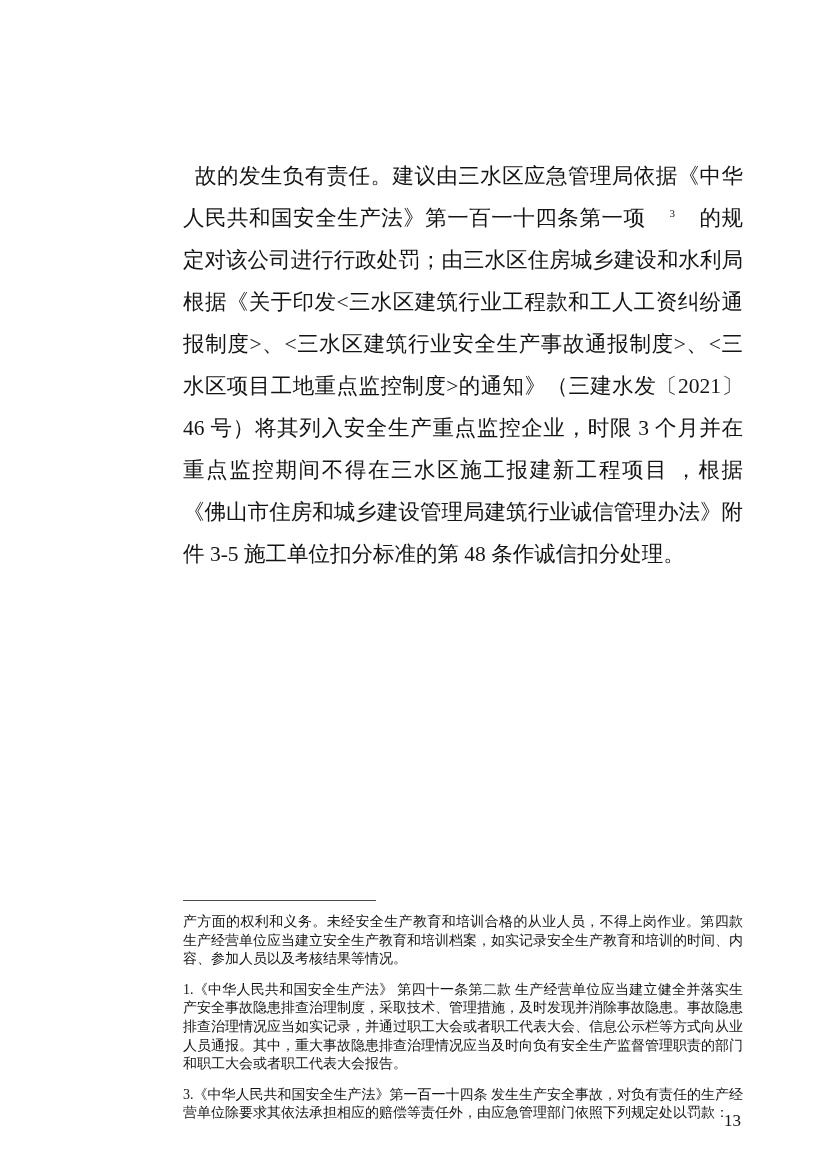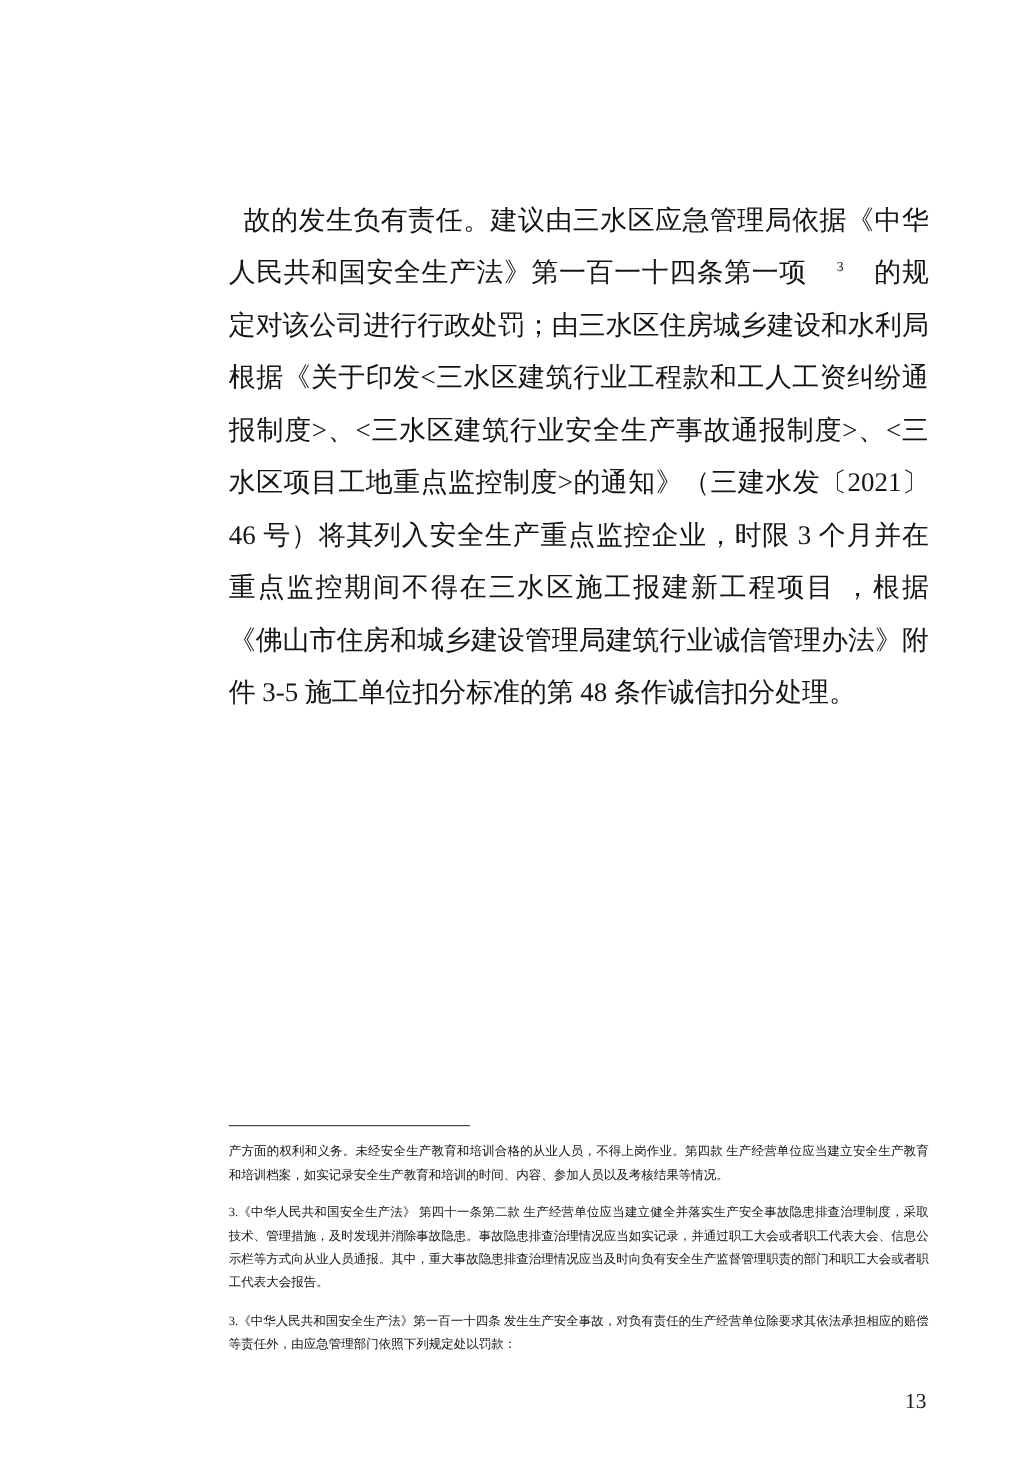"产方面的权利和义务。未经安全生产教育和培训合格的从业人员，不得上岗作业。第四款" .footnote-area { font-size: 10px -> 14px }
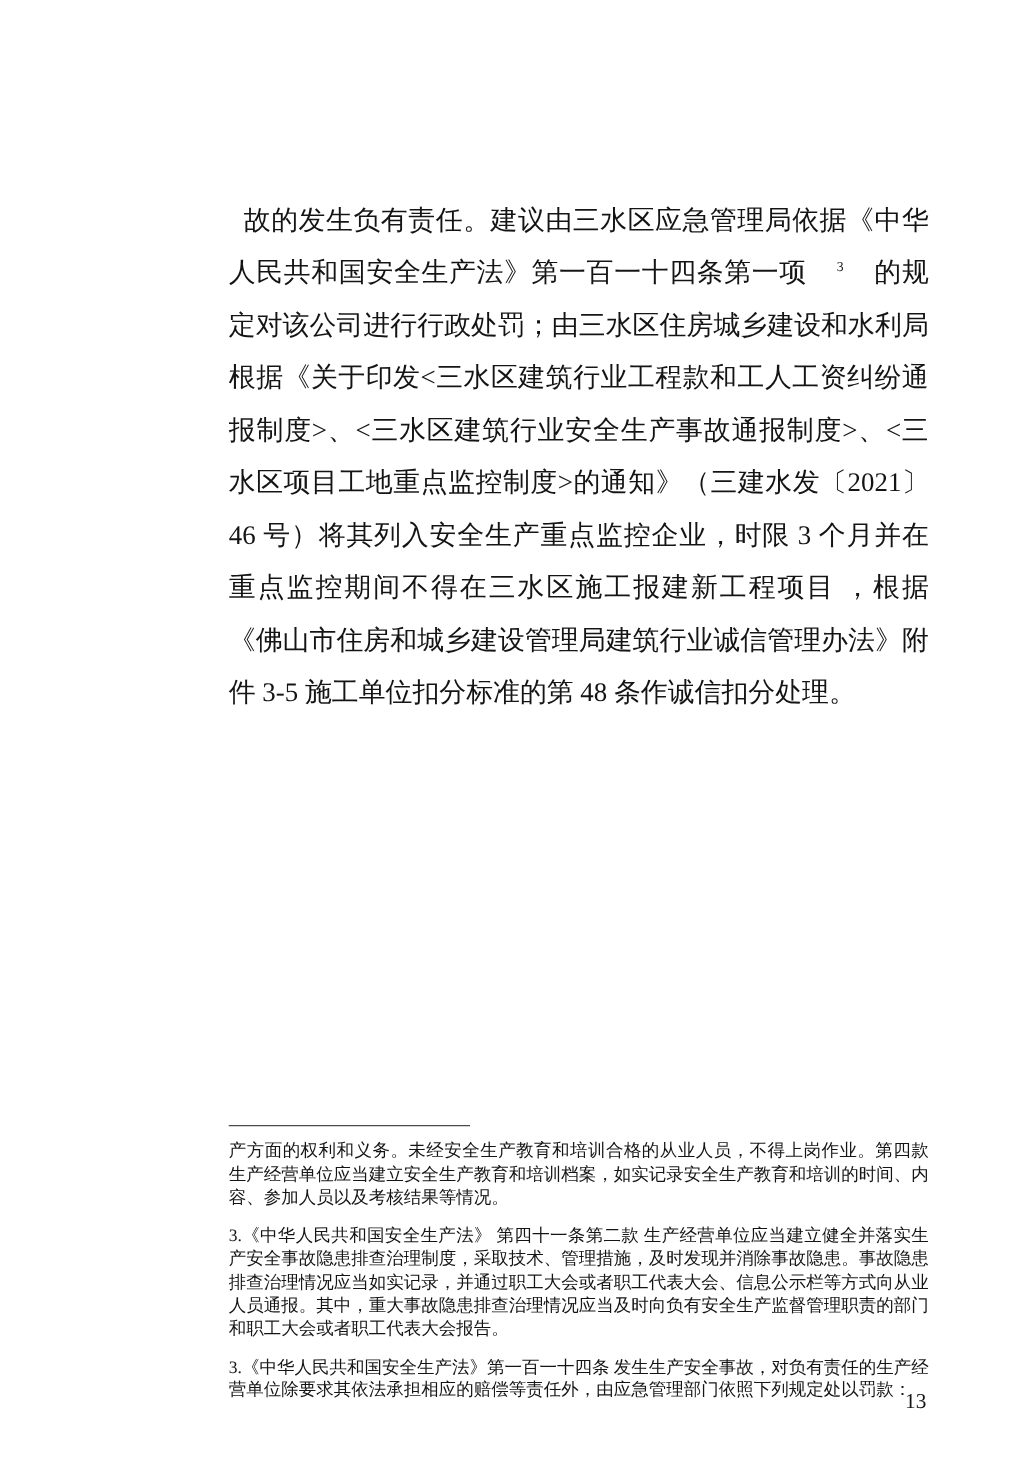"3.《中华人民共和国安全生产法》 第四十一条第二款" p.footnote { text: 3 -> 1 }
